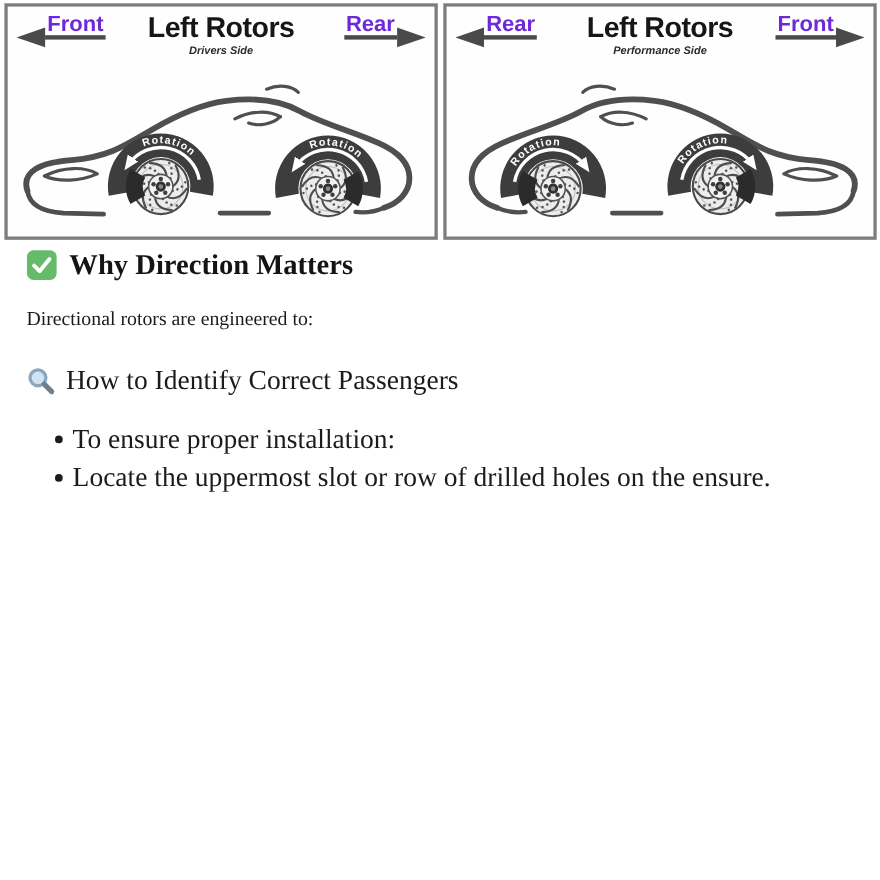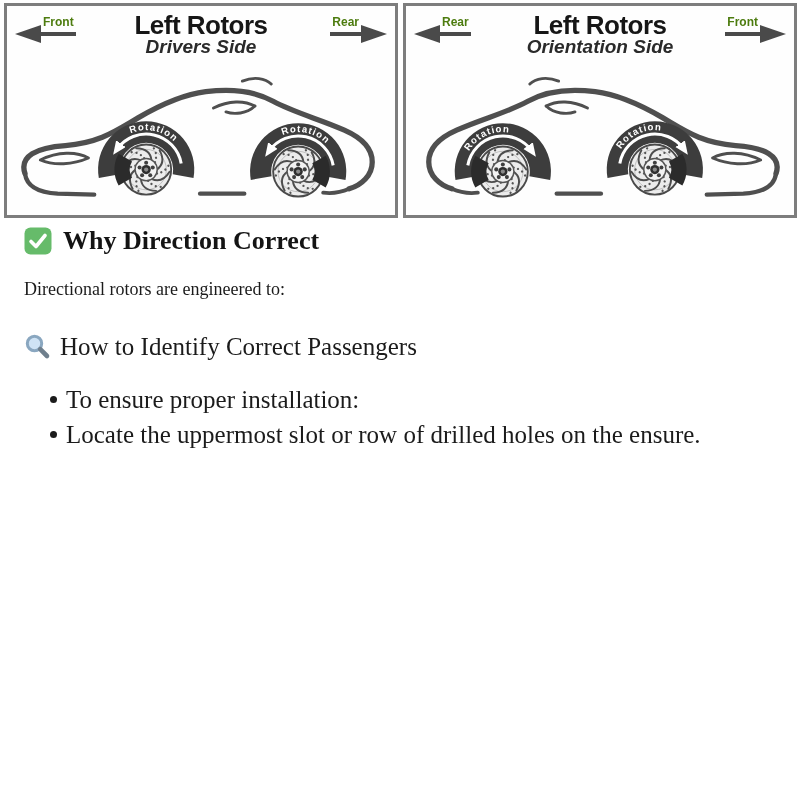"Front" .dir { color: #4d7c0f -> #6d28d9; font-size: 12px -> 20px }
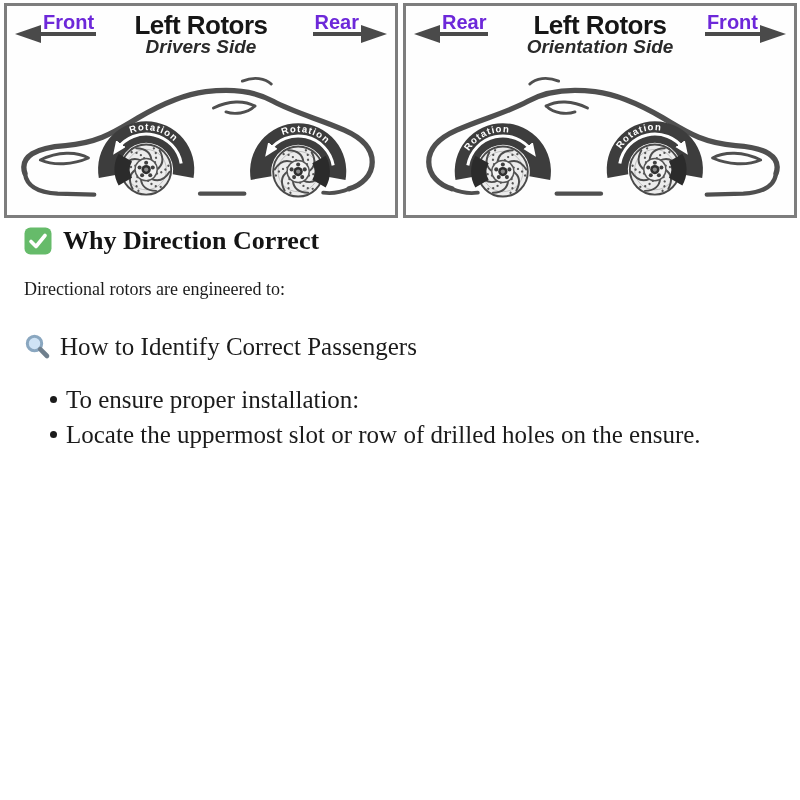"Drivers Side" .panel-subtitle { font-size: 19px -> 10px }
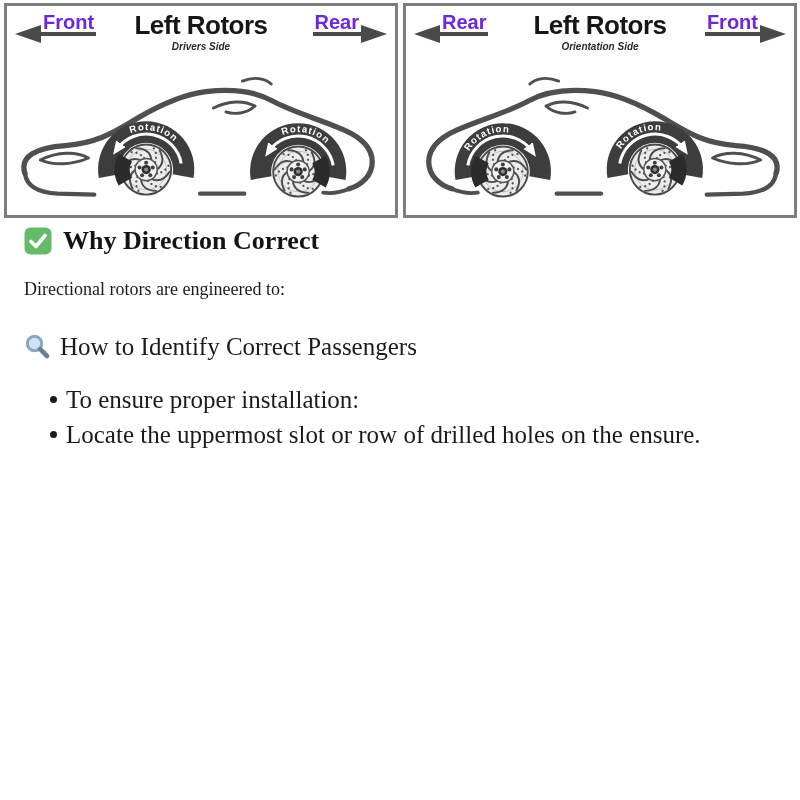"Orientation Side" div.panel-subtitle { text: Orientation -> Performance }
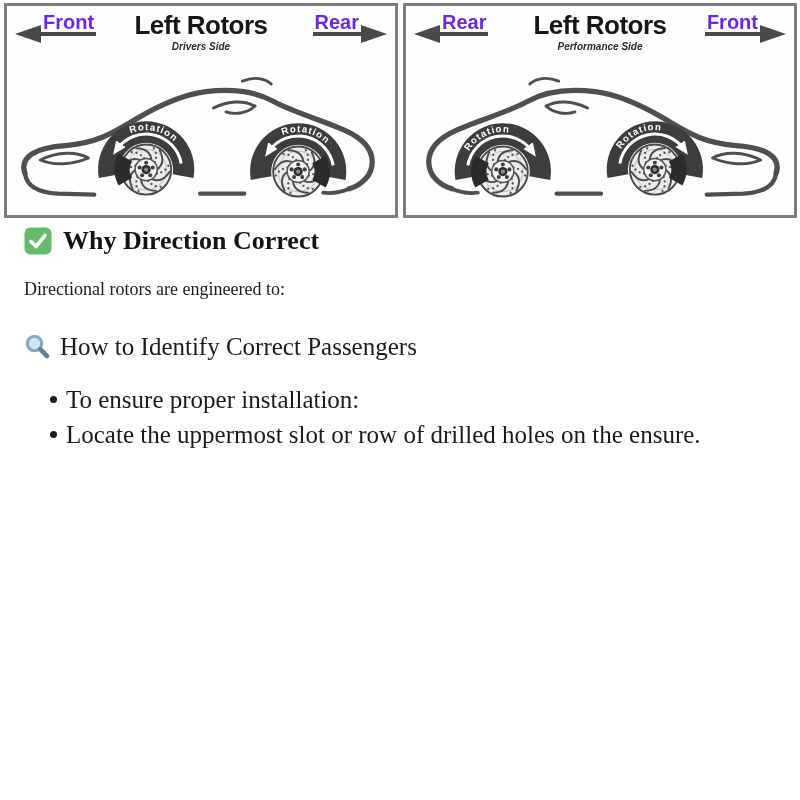"Why Direction Correct" span { text: Correct -> Matters }
